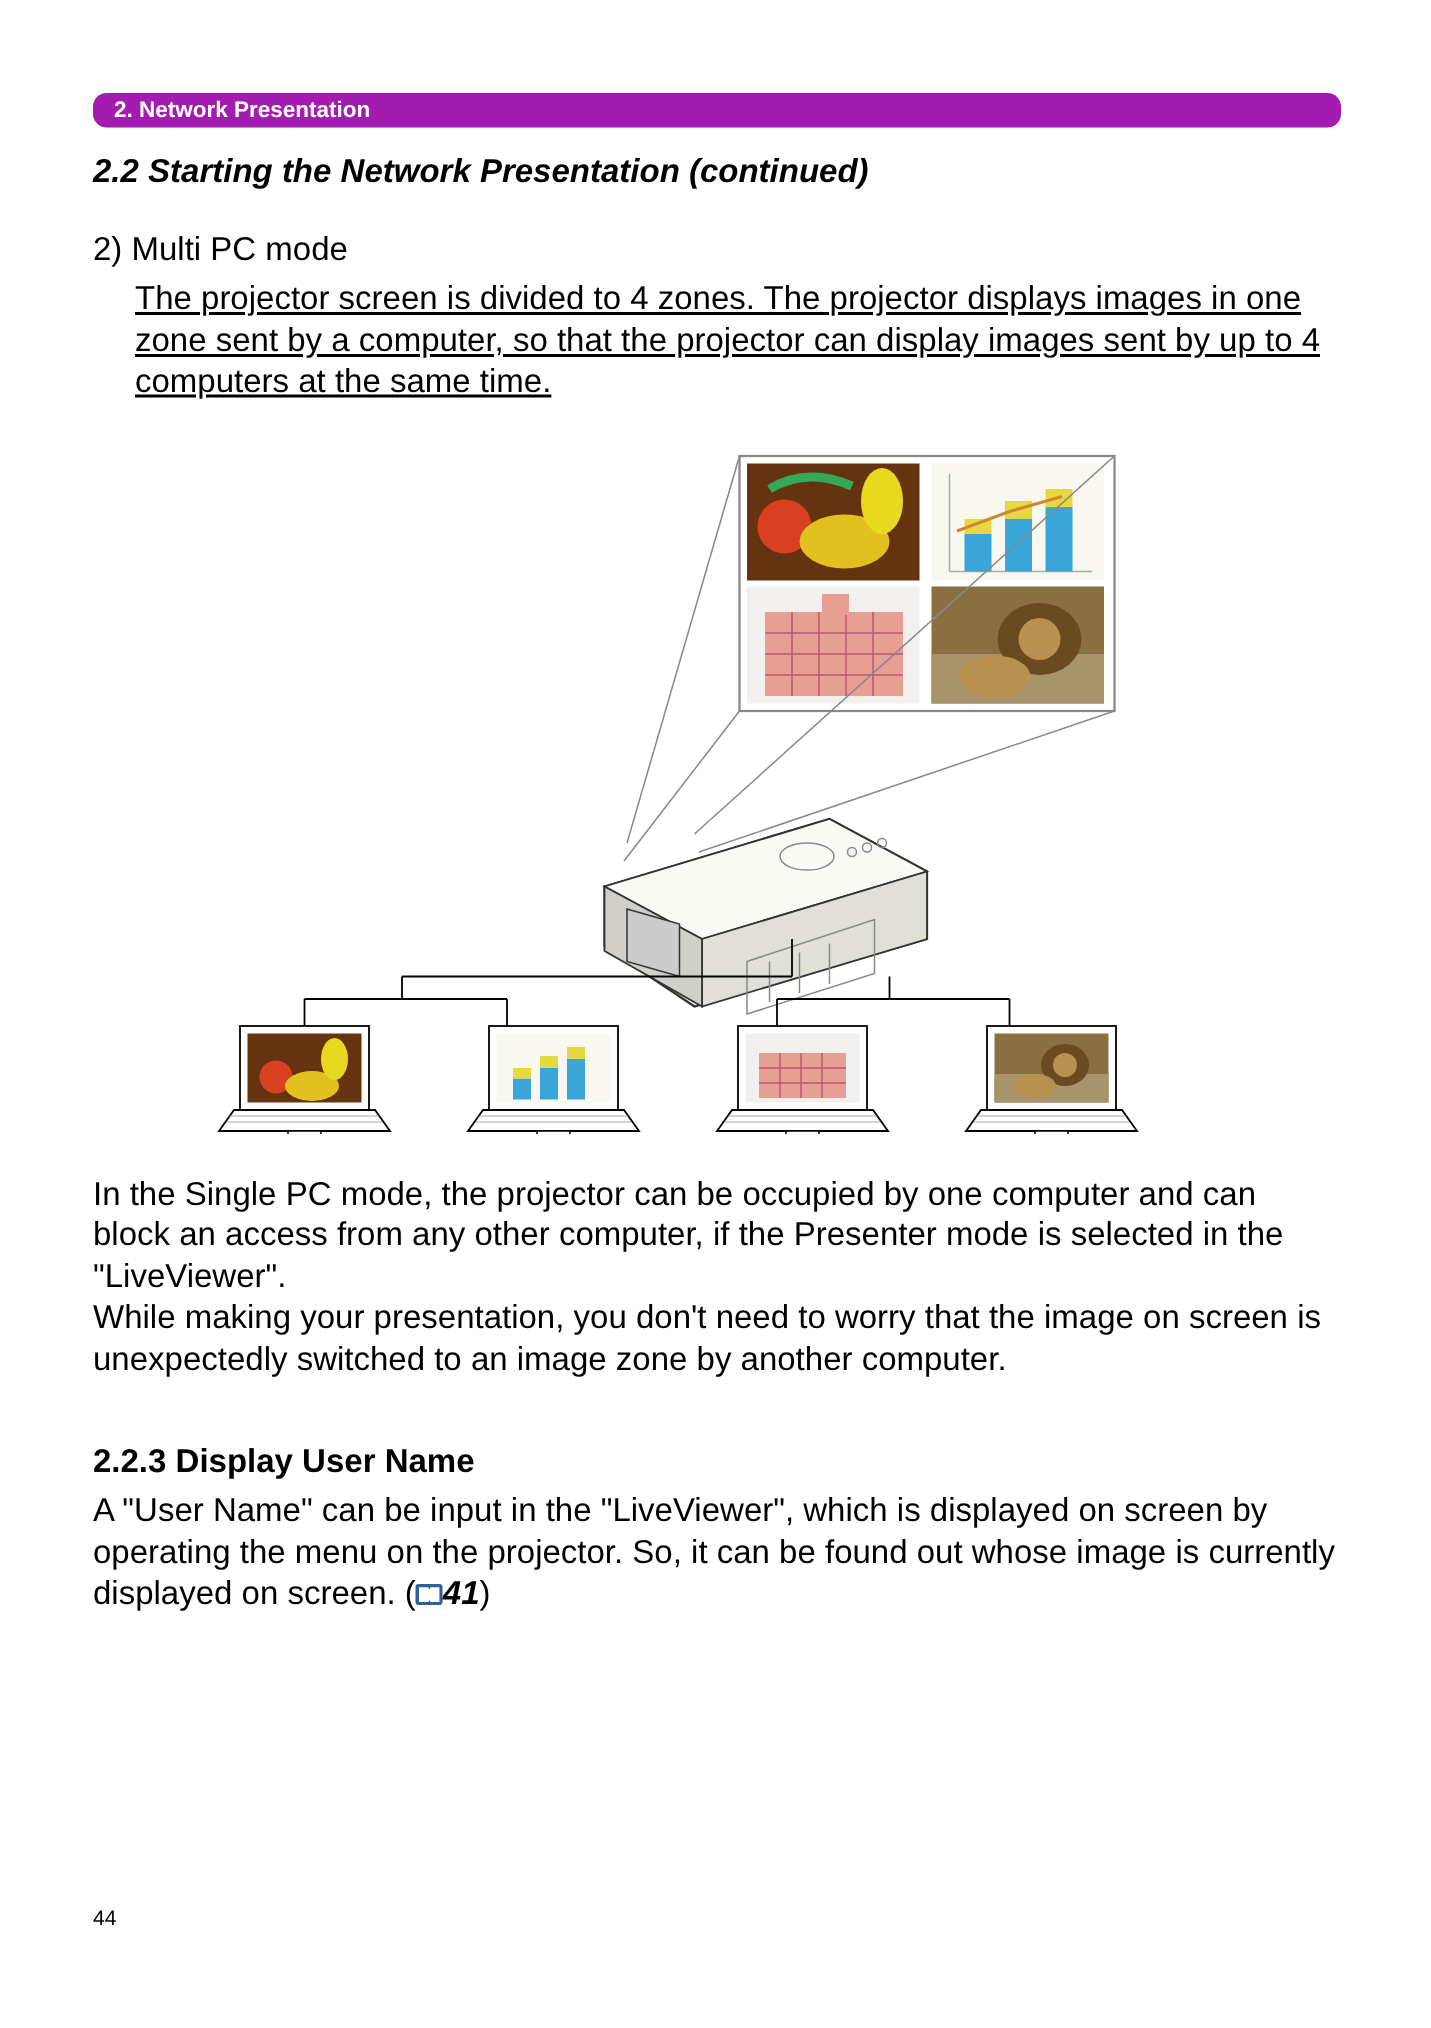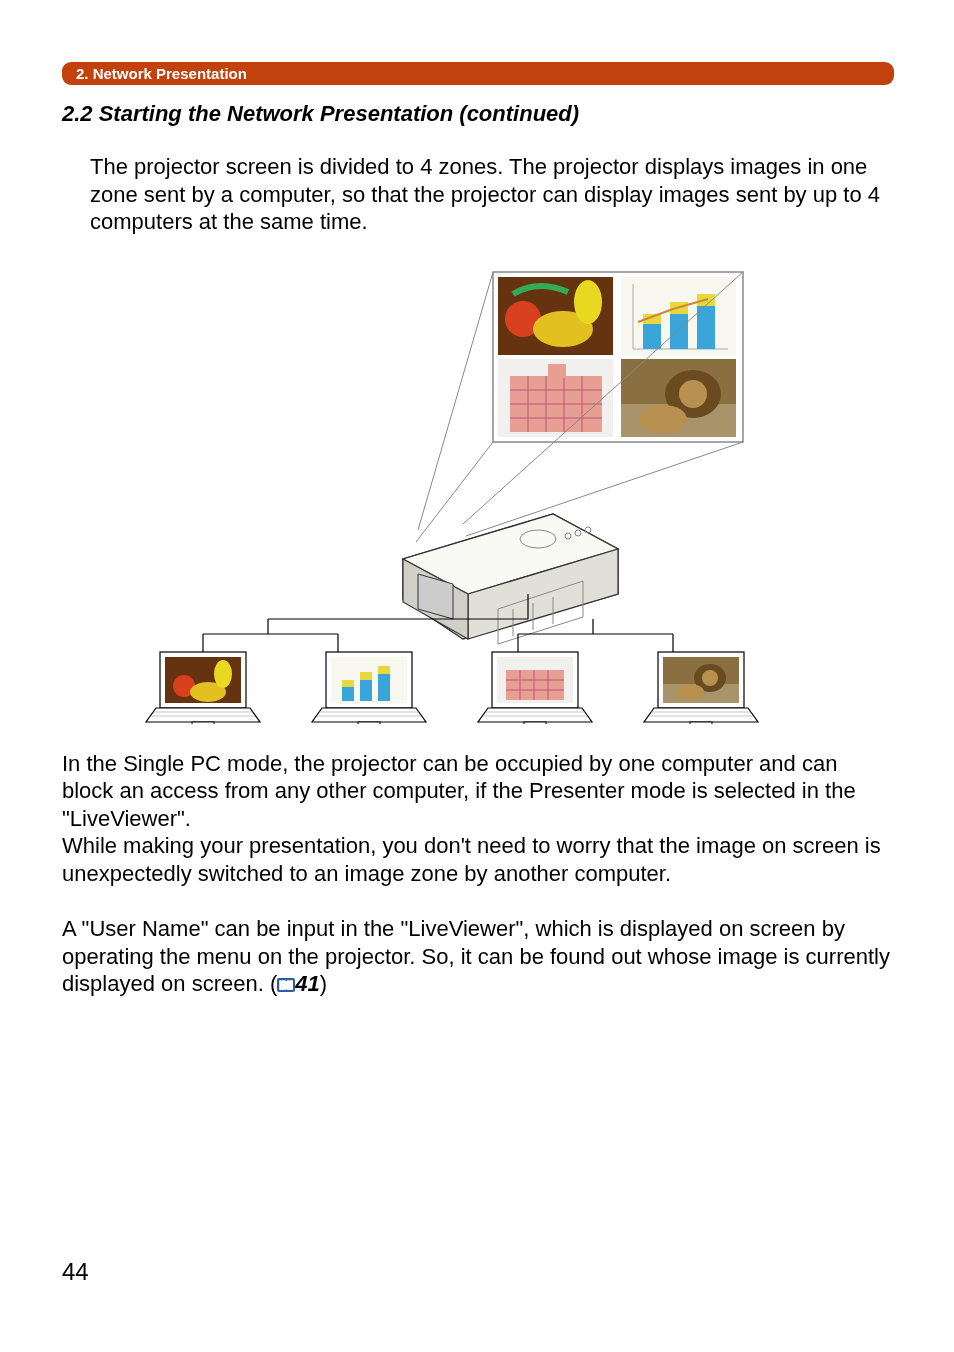"2. Network Presentation" .header-bar { background: #c2410c -> #a21caf }
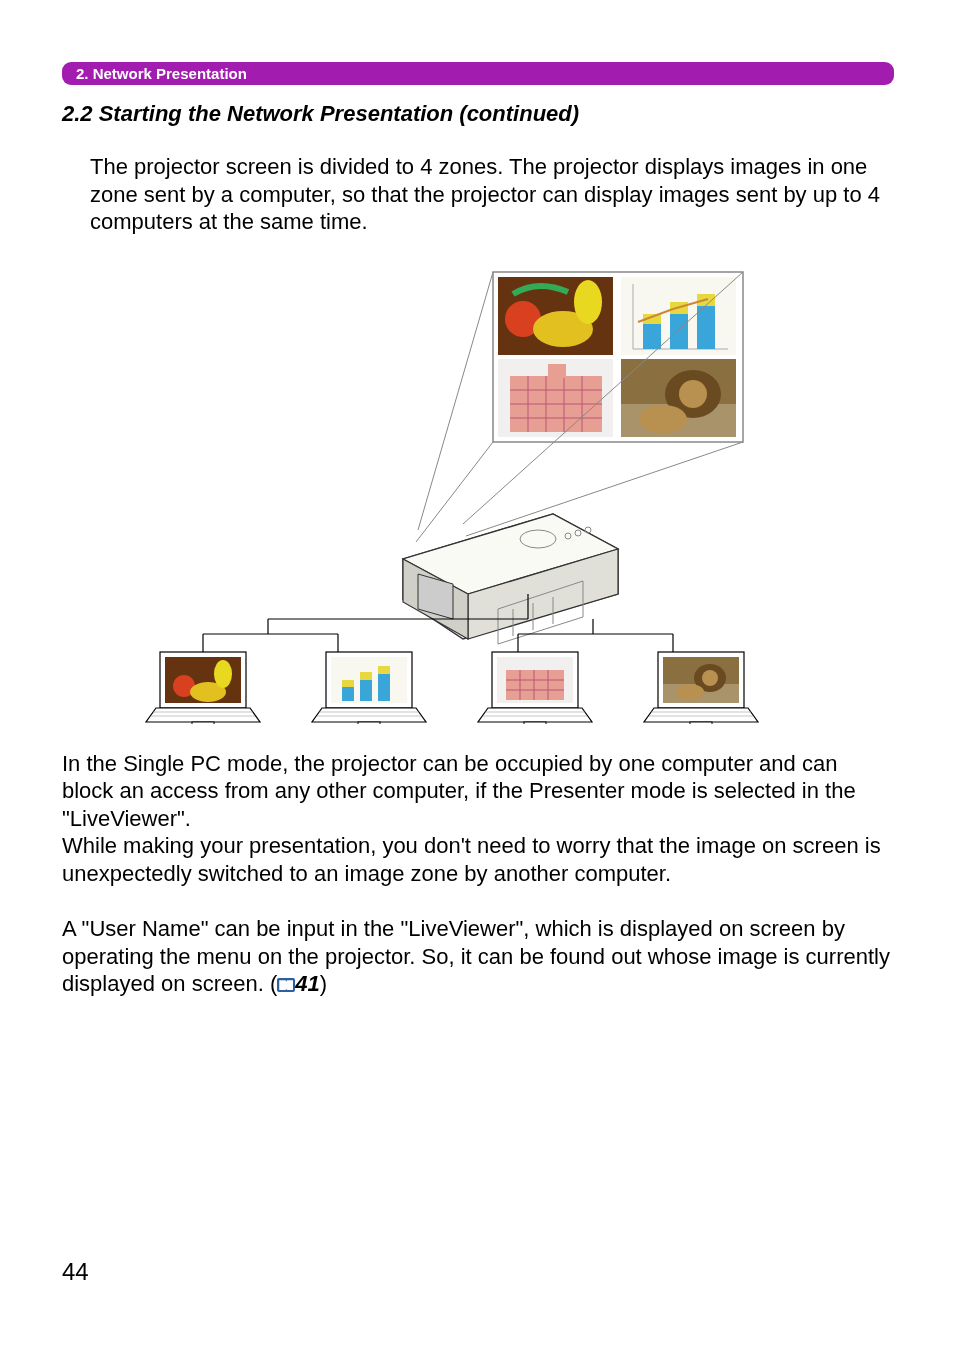"2) Multi PC mode" div.item-label { html: none -> <div>2) Multi PC mode</div> }
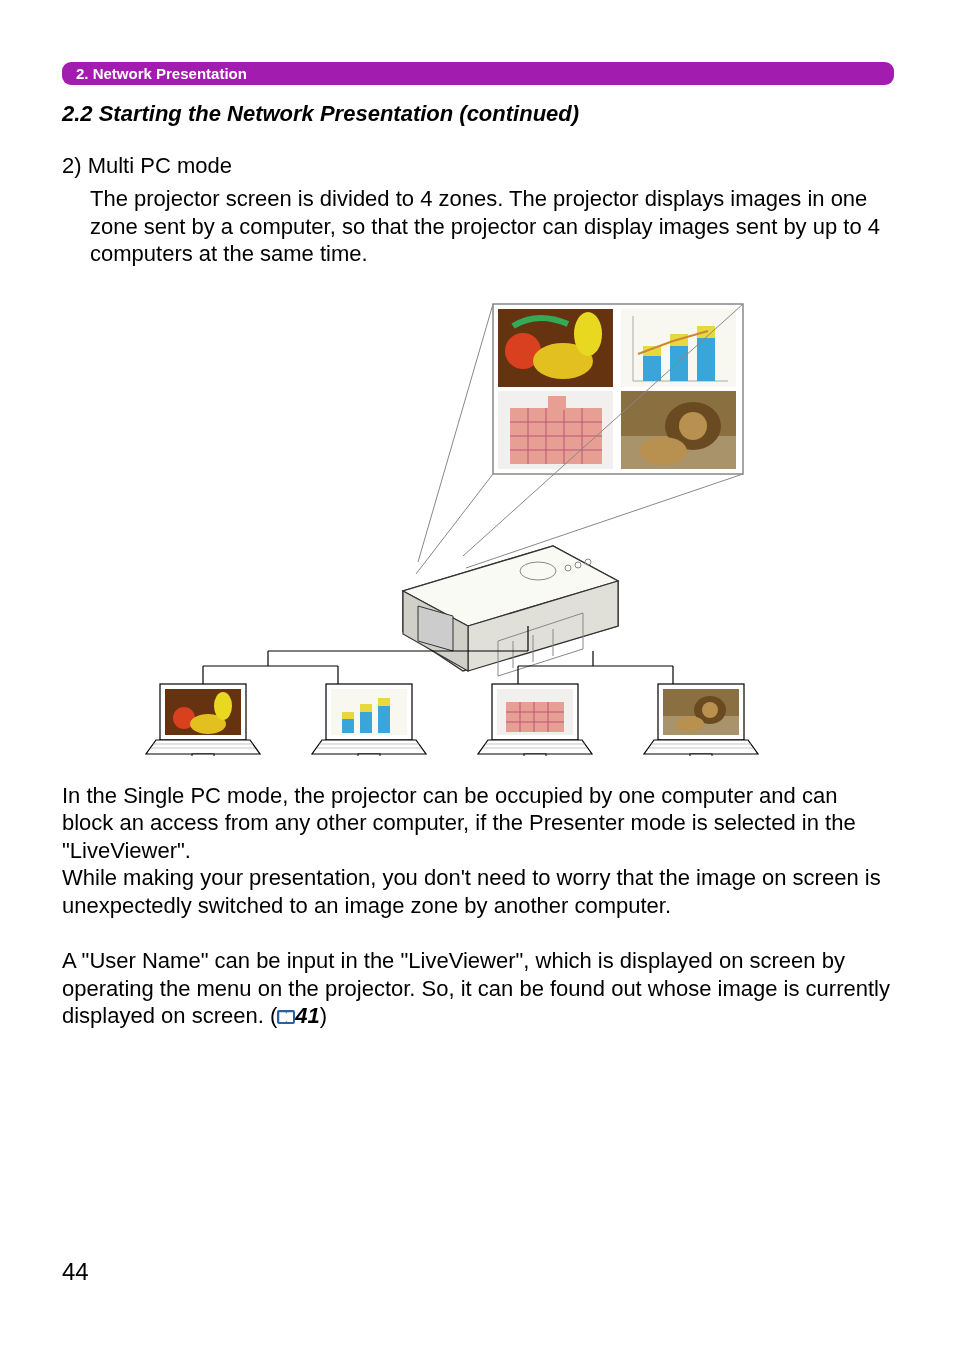"The projector screen is divided" .body-text { text-decoration: none -> underline }
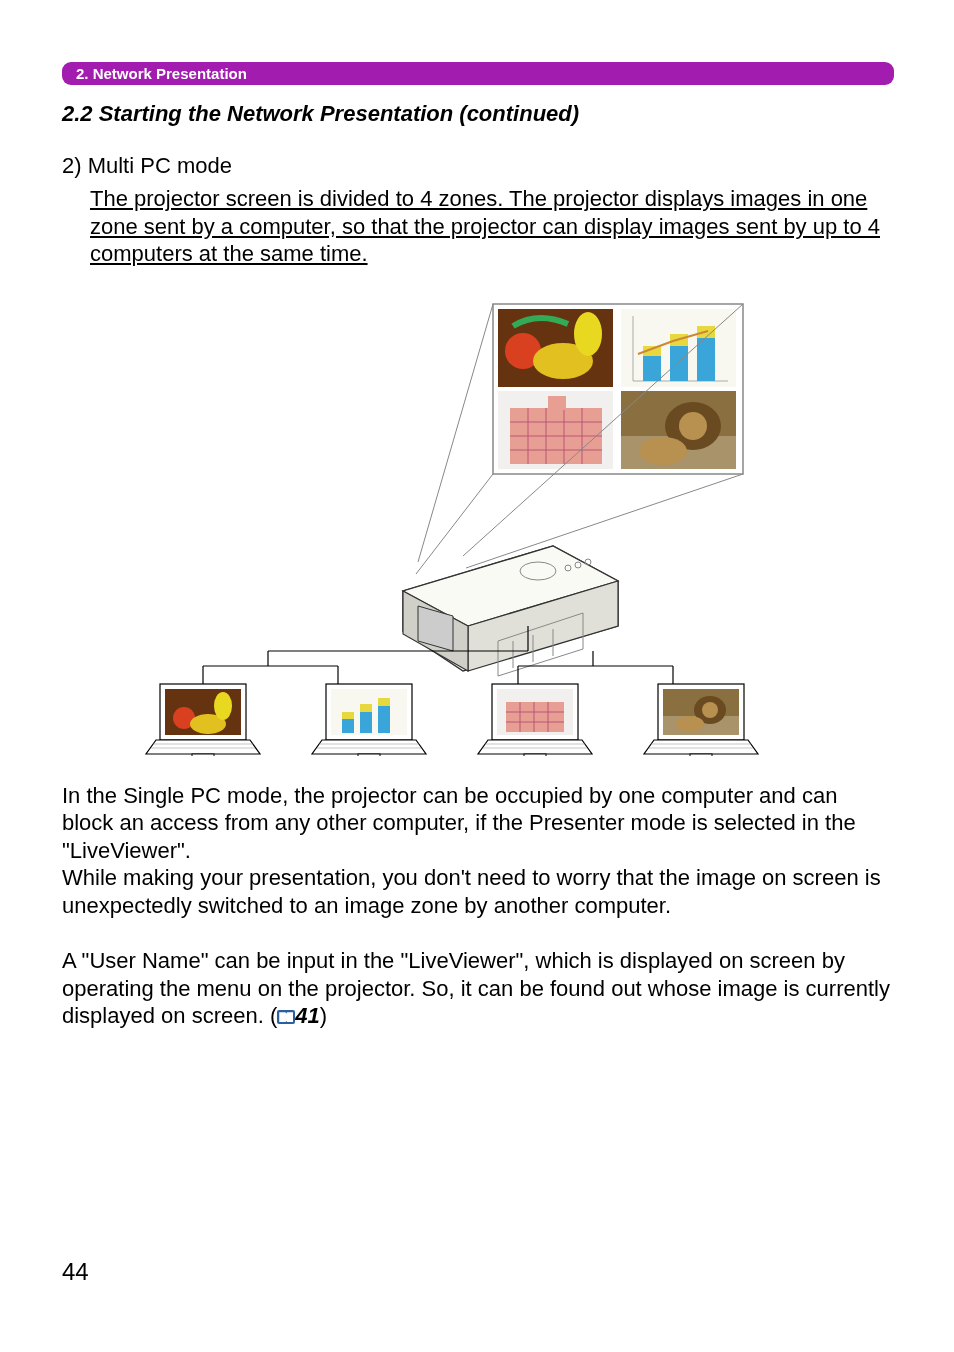"2.2.3 Display User Name" div.subheading { html: none -> <div>2.2.3 Display User Name</div> }
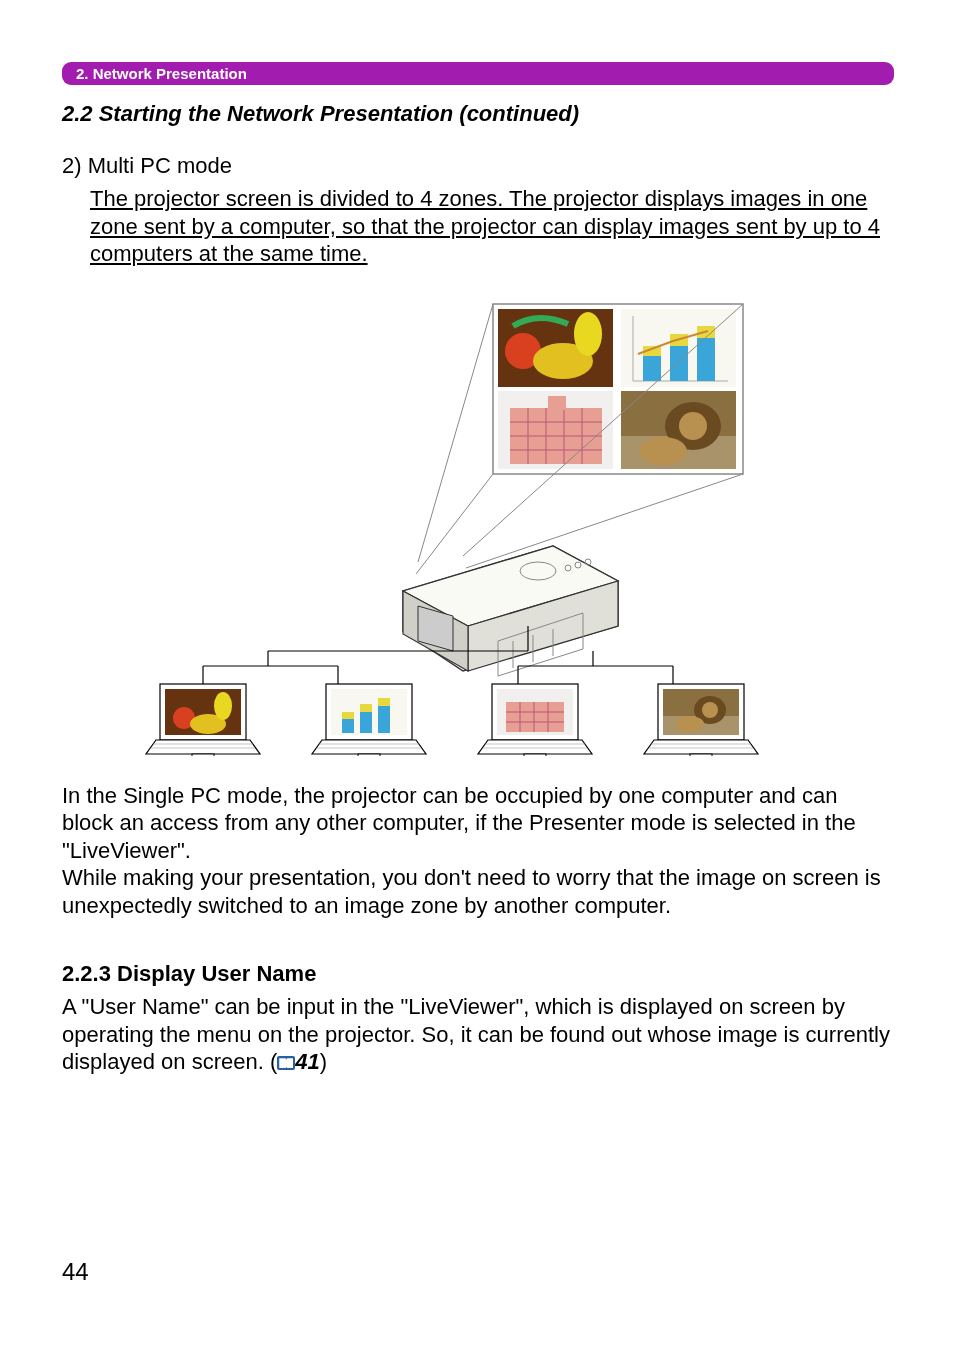"44" .page-number { font-size: 24px -> 14px }
